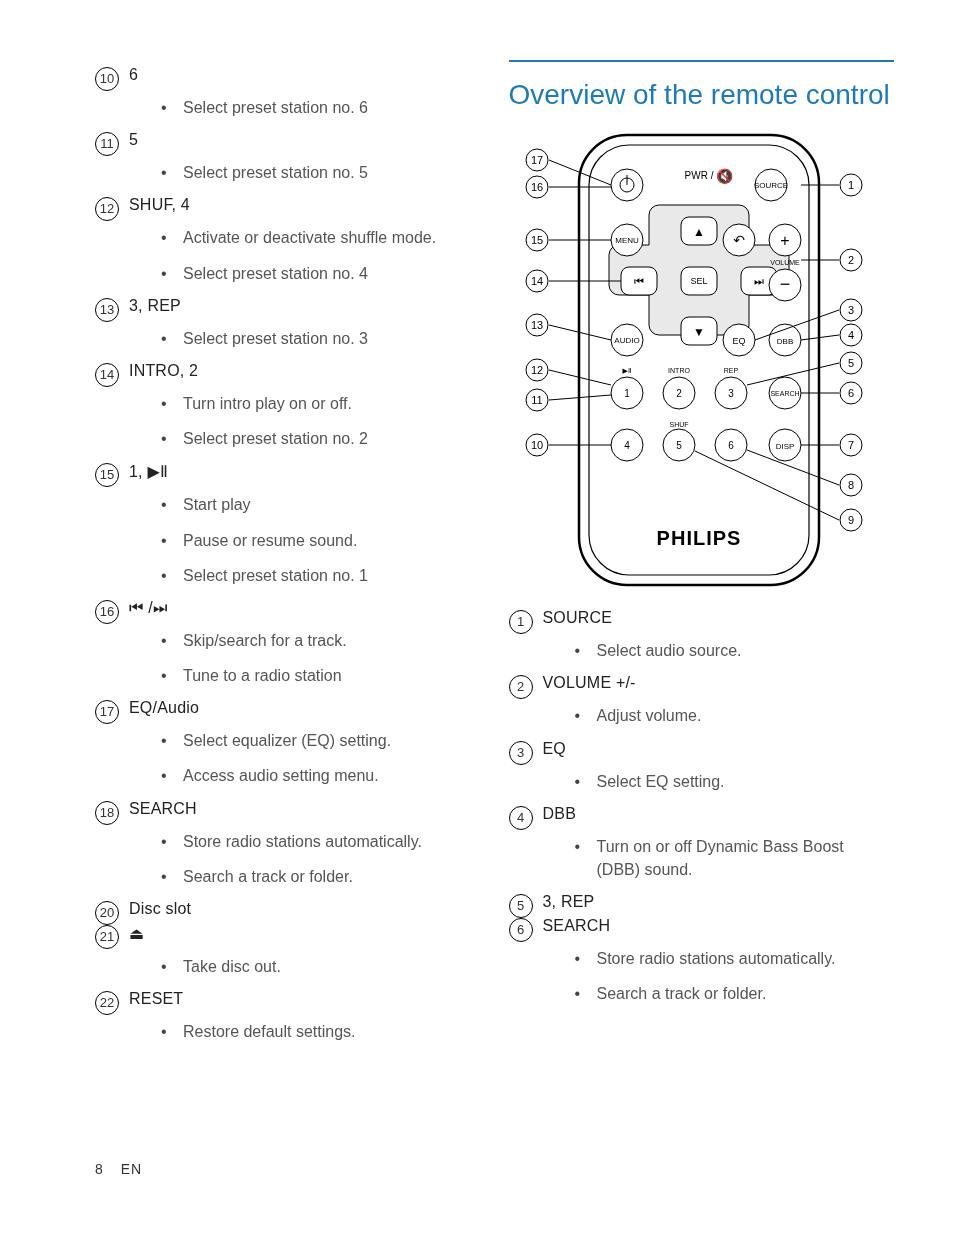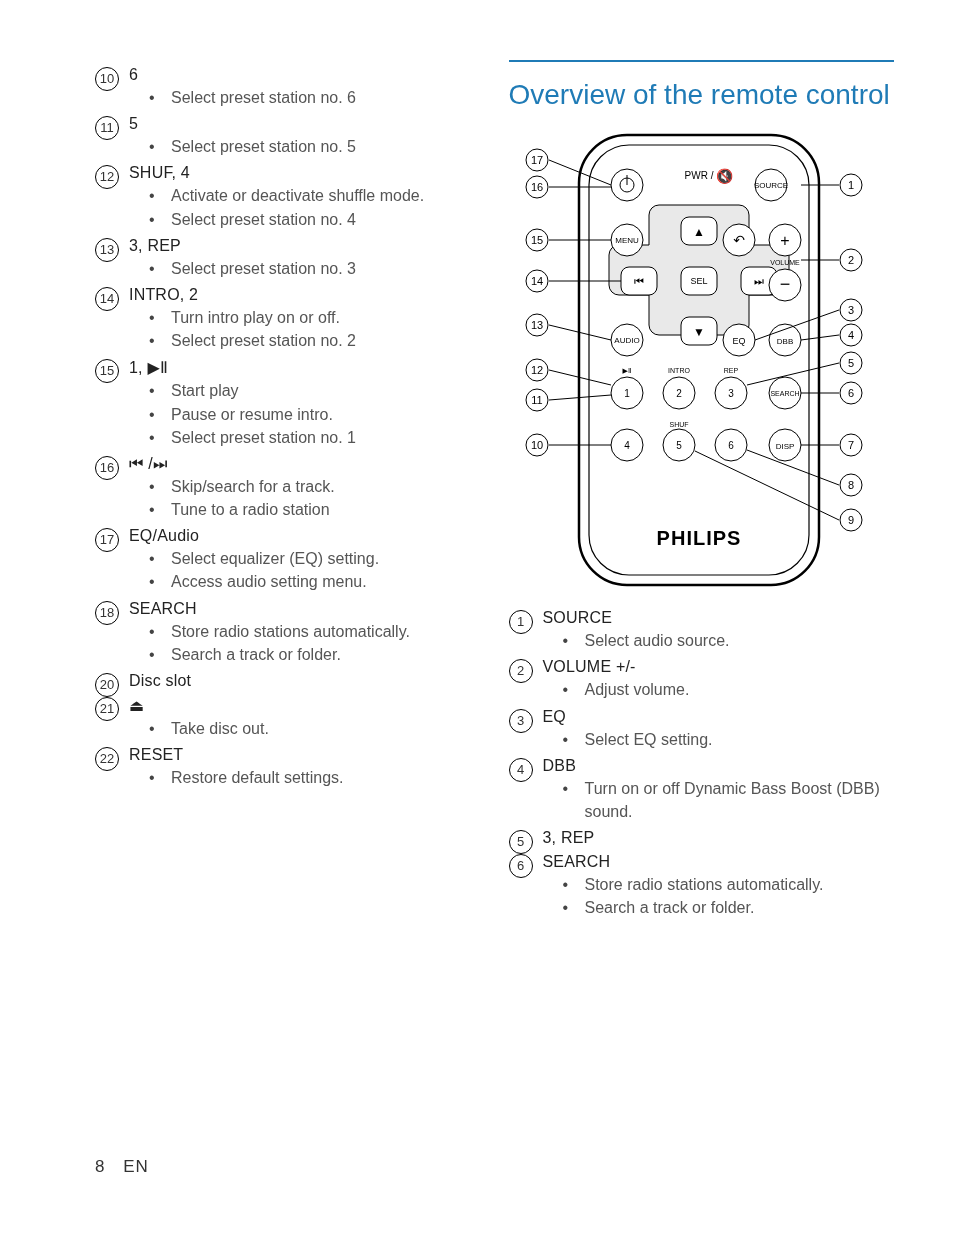"Select preset station no. 6" ul.bullets li { margin: 0 -> 12px }
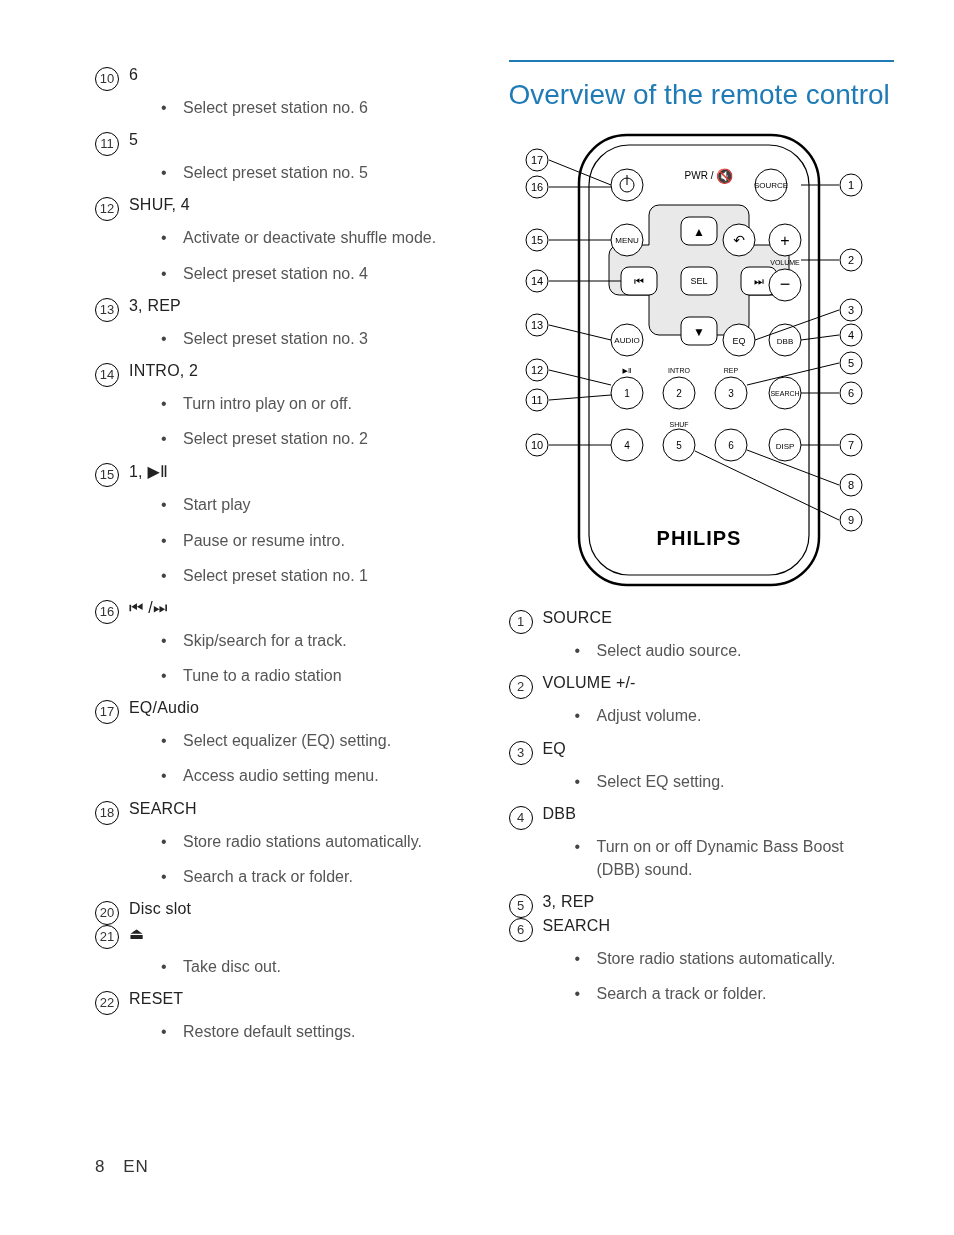"Pause or resume intro." li { text: intro -> sound }
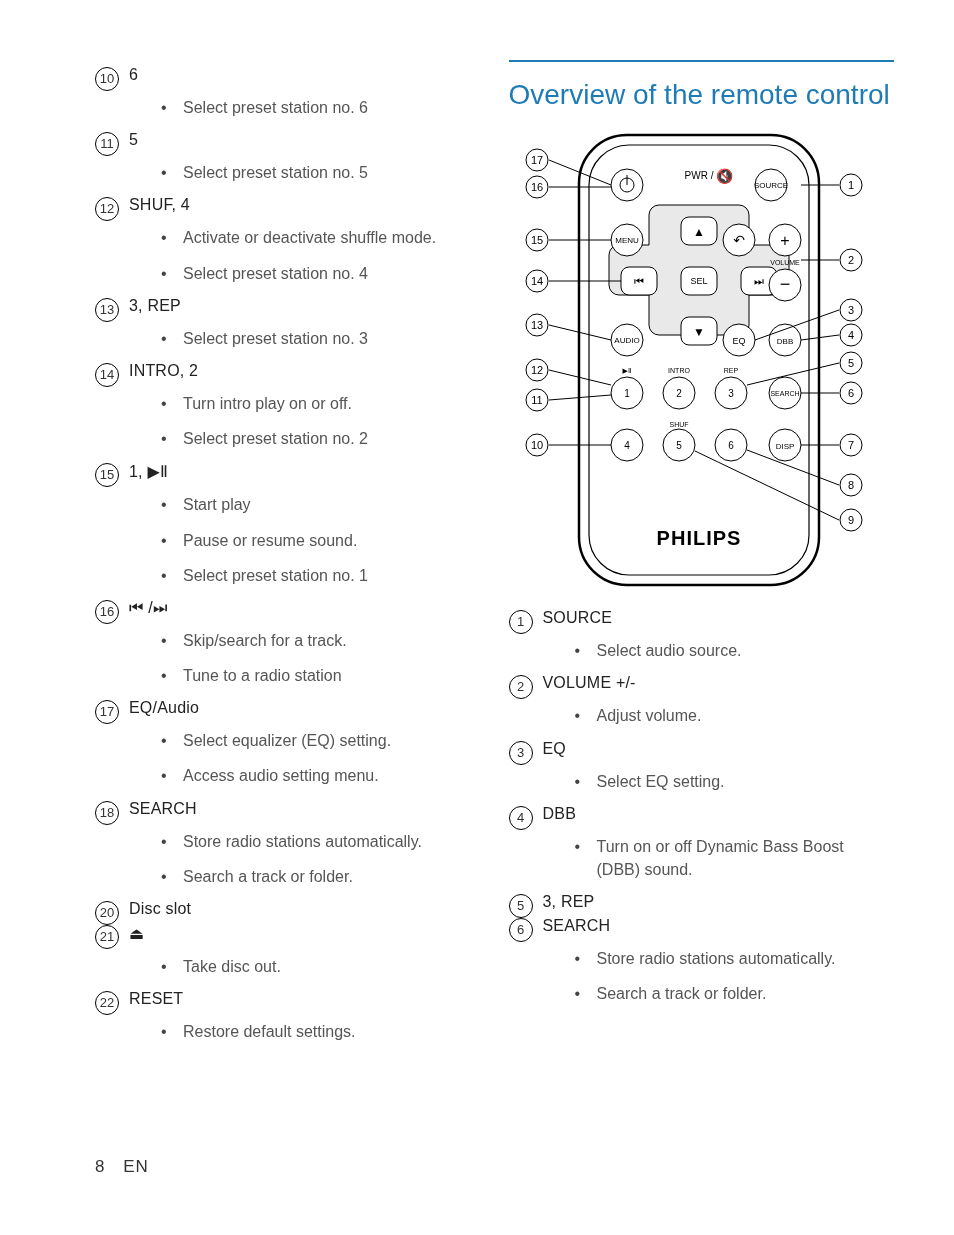"8 EN" .footer { font-size: 17px -> 14px }
